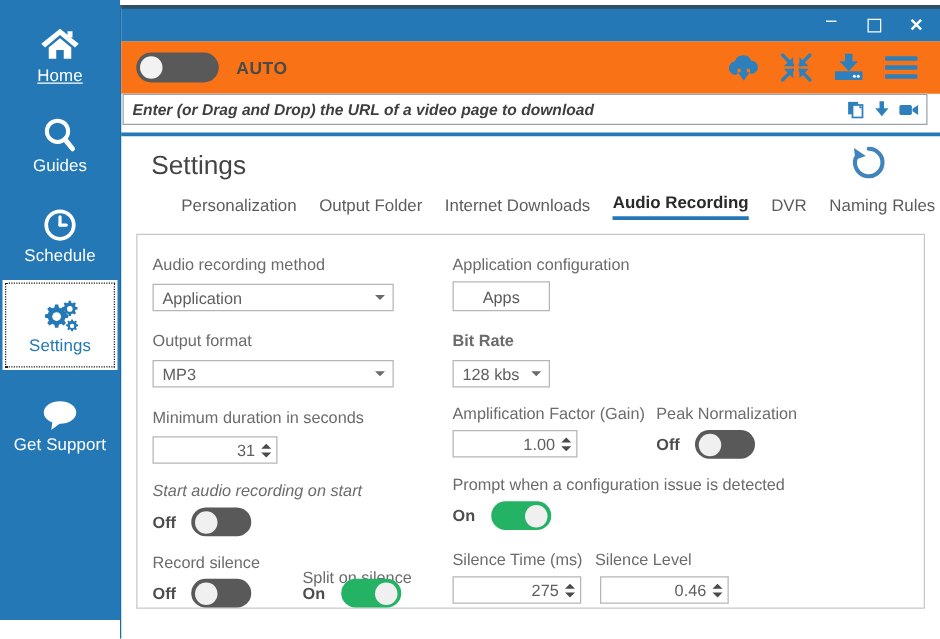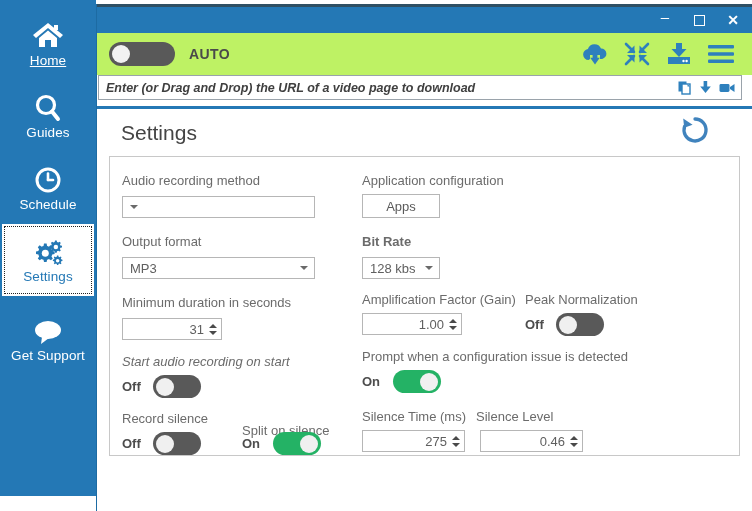"AUTO" .toolbar { background: #bef264 -> #f97316 }
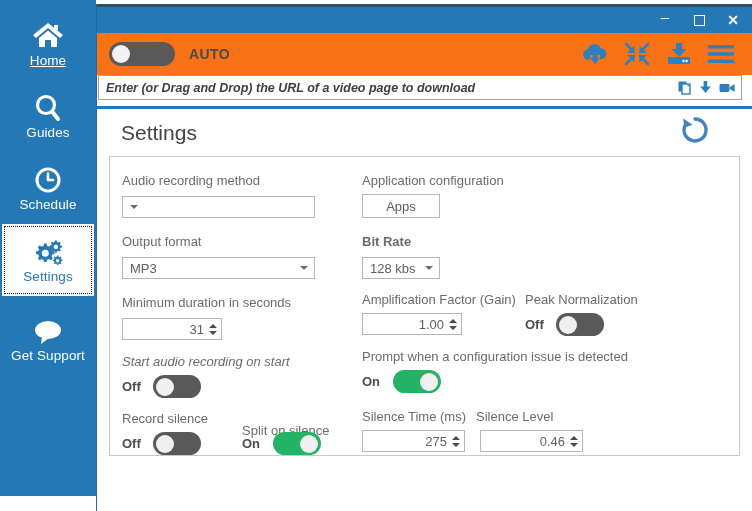"Personalization" div.tabs { html: none -> <div> <div>Personalization</div> <div>Output Folder</div> <div>Internet Downloads</div> <div>Audio Recording</div> <div>DVR</div> <div>Naming Rules</div> </div> }
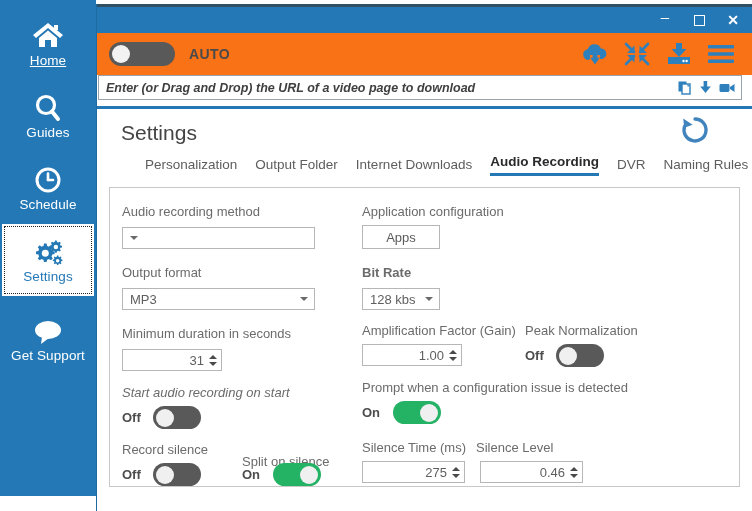"Application" span.cval { html: none -> <span>Application</span> }
